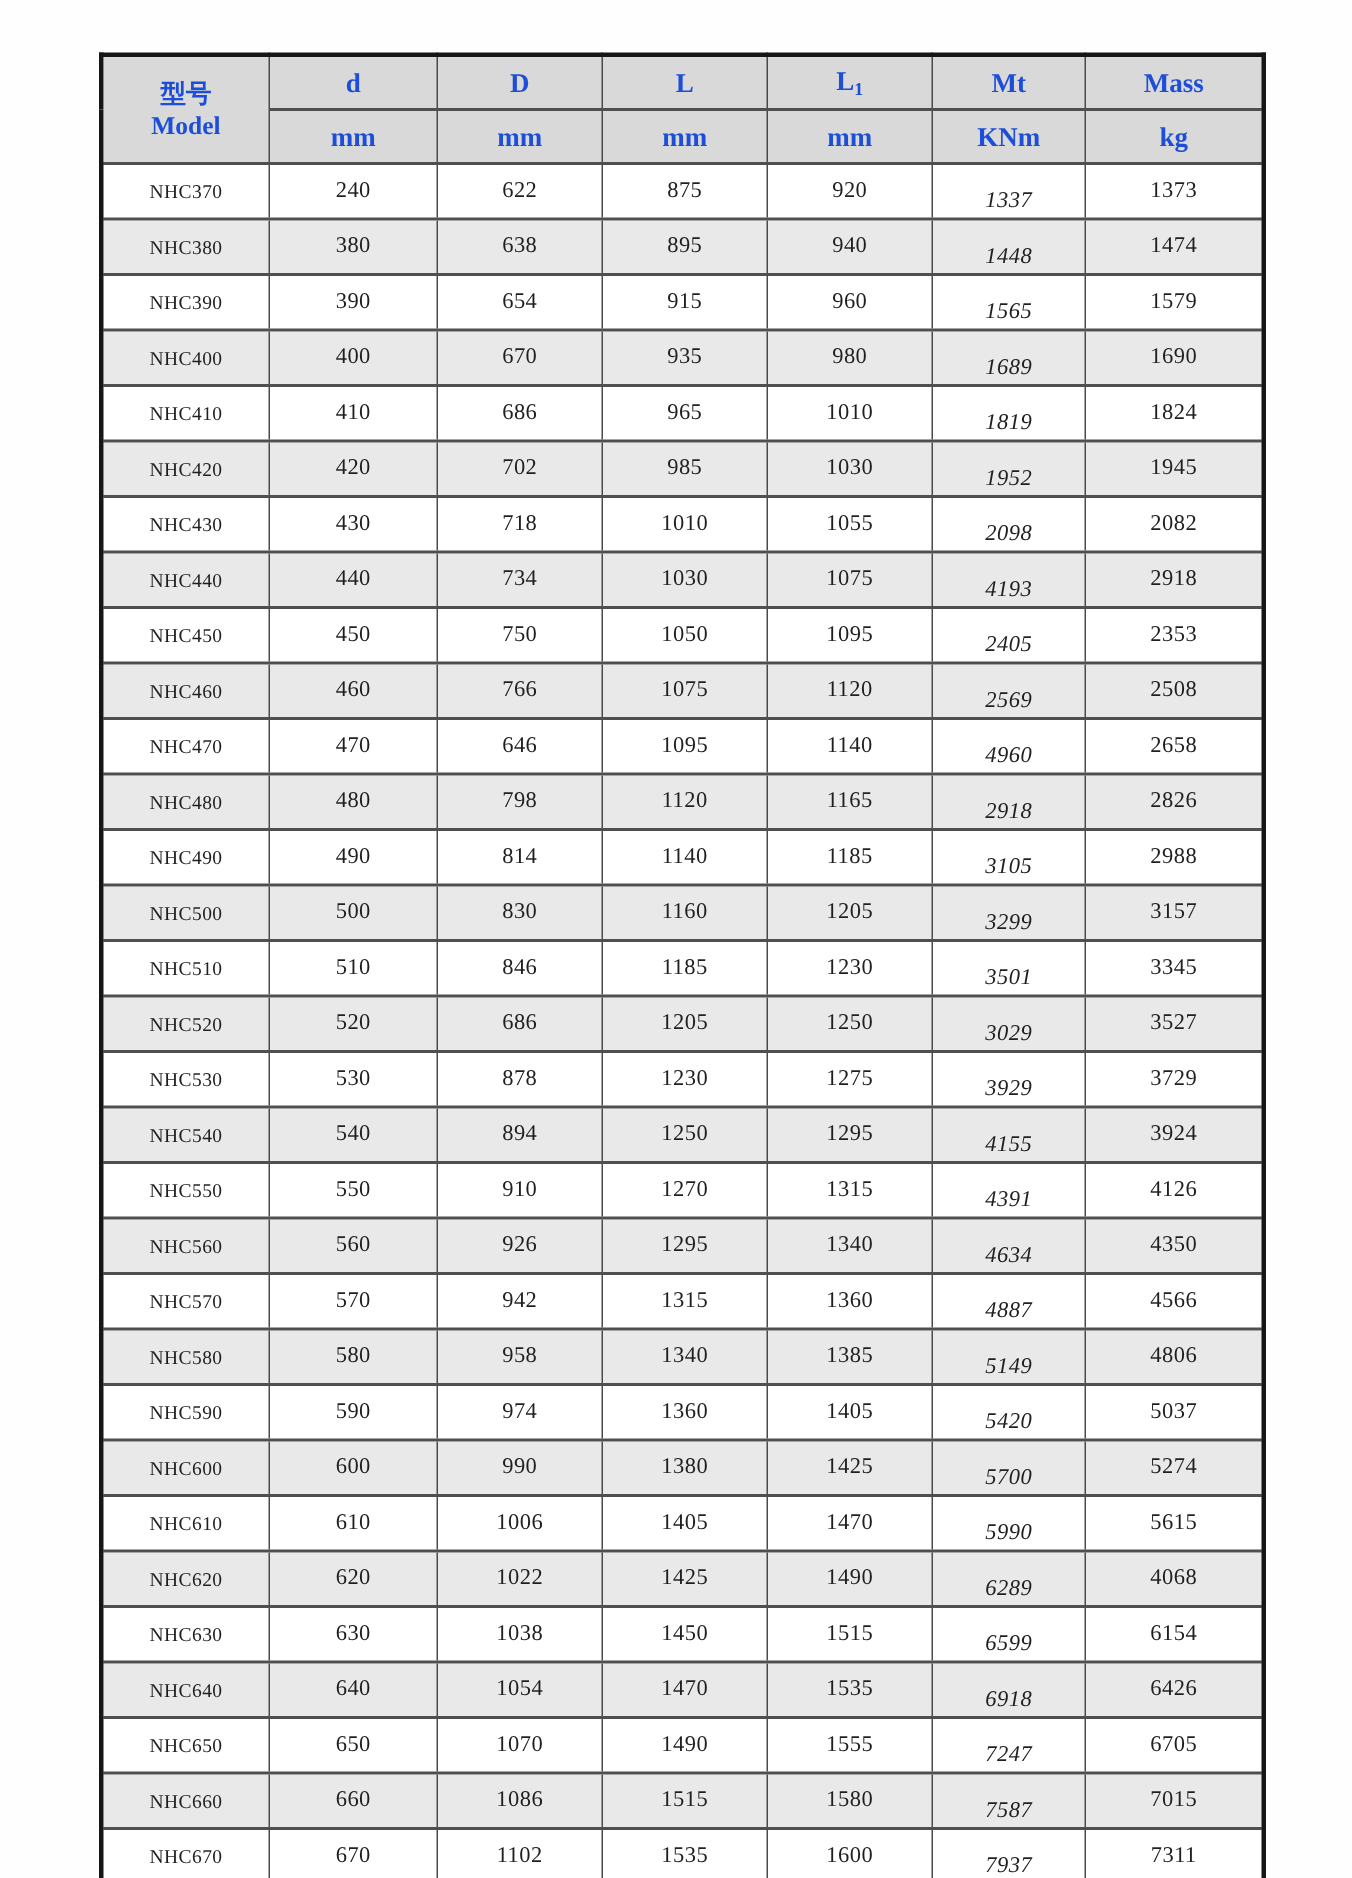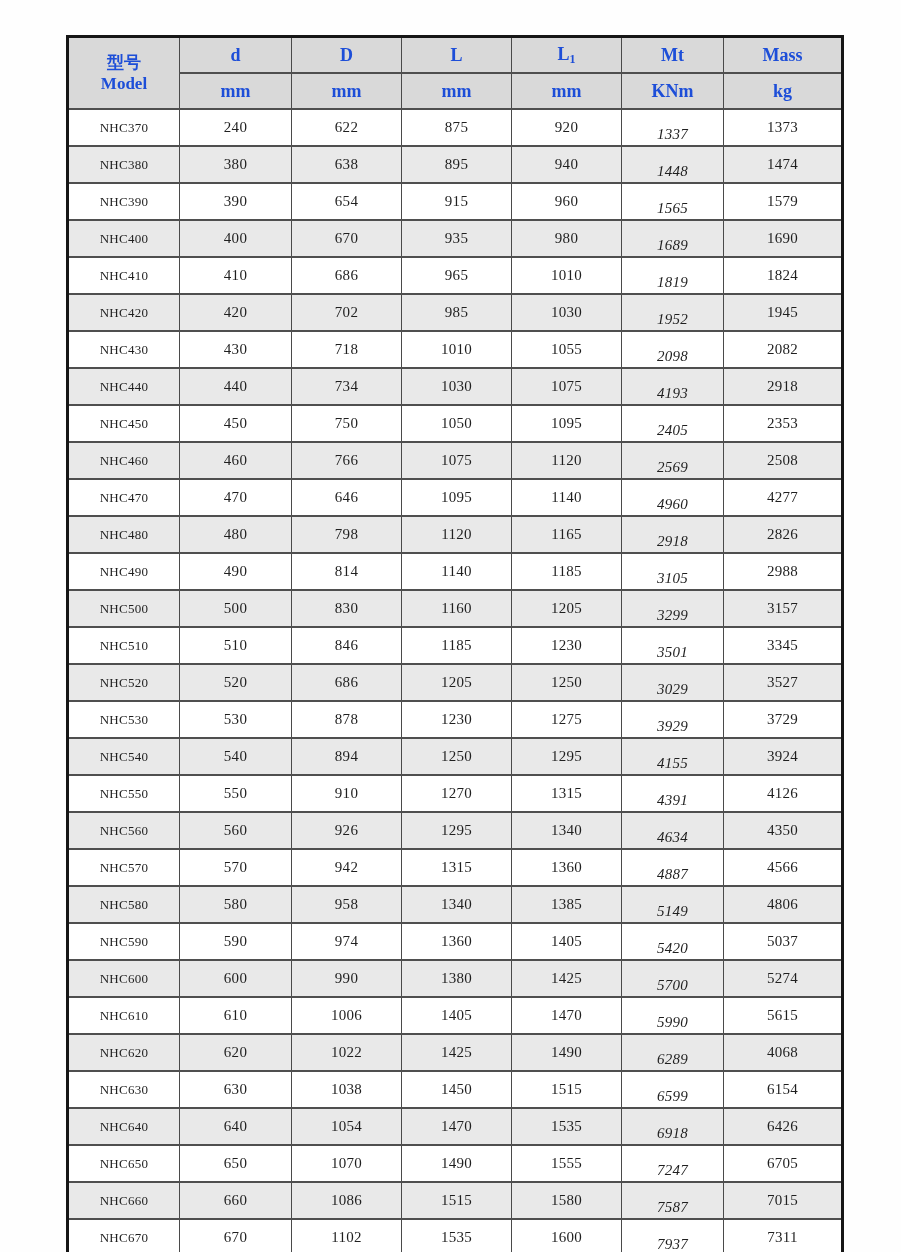"4277" td { text: 4277 -> 2658 }
